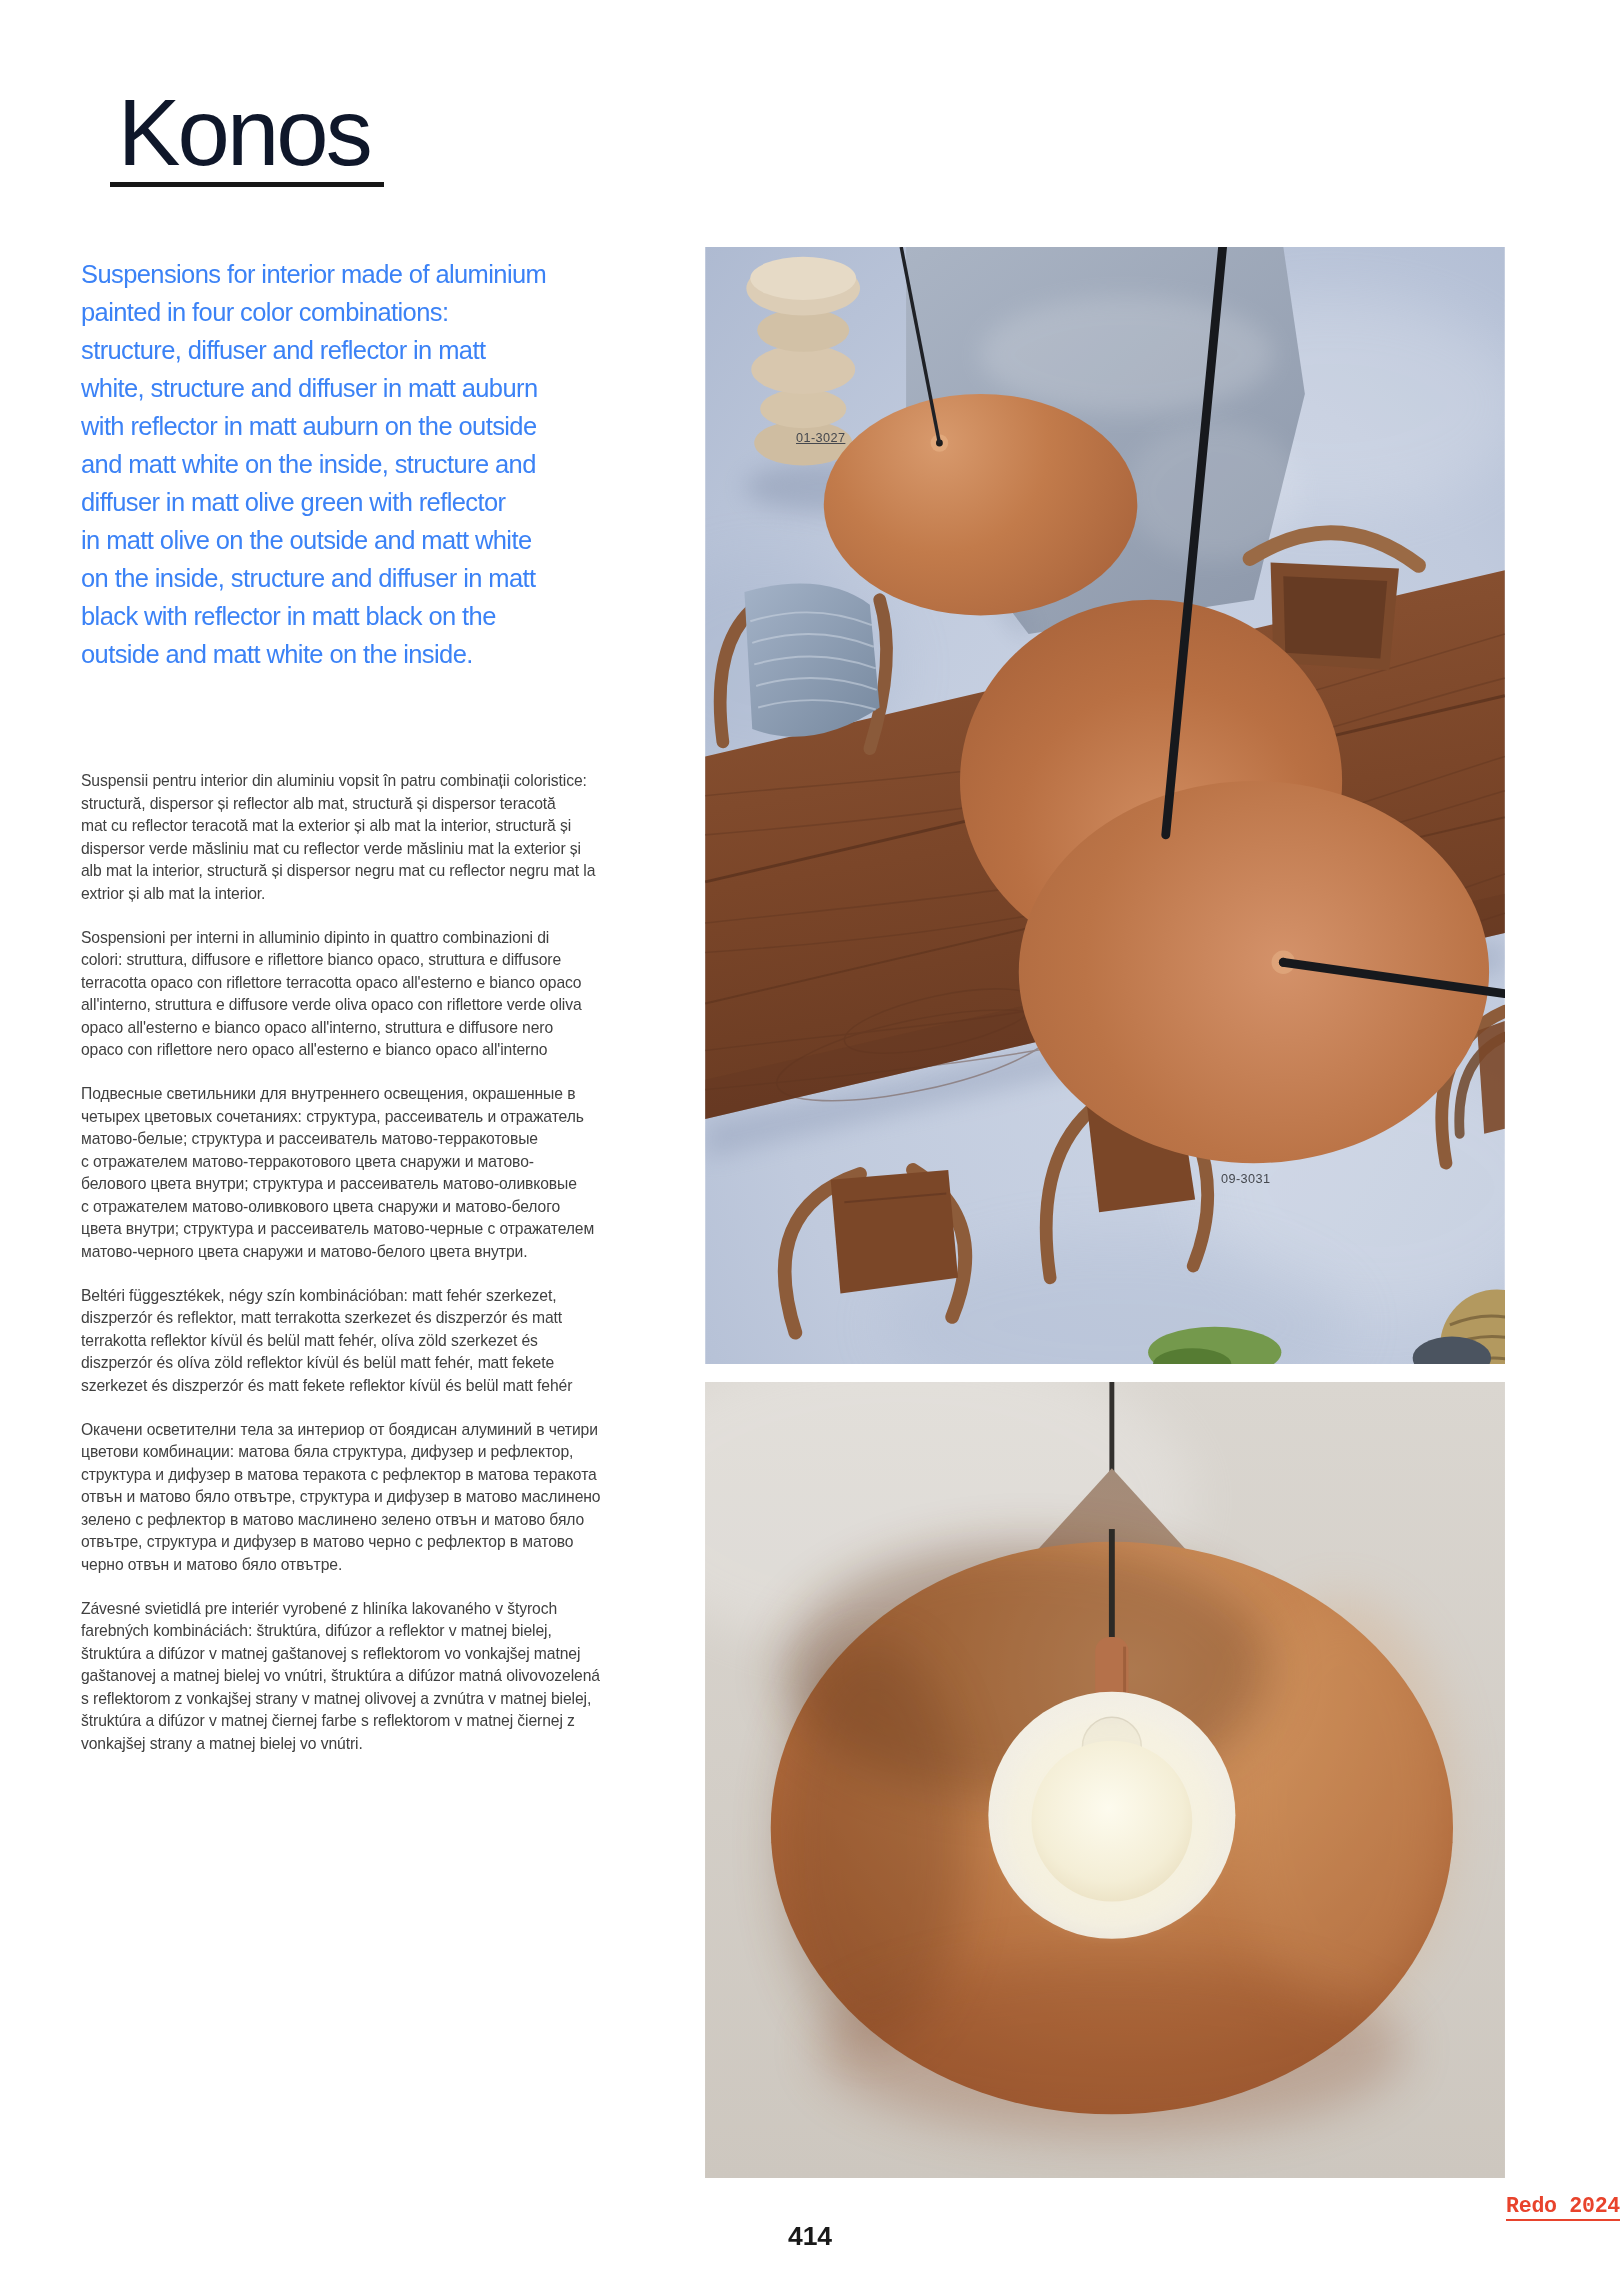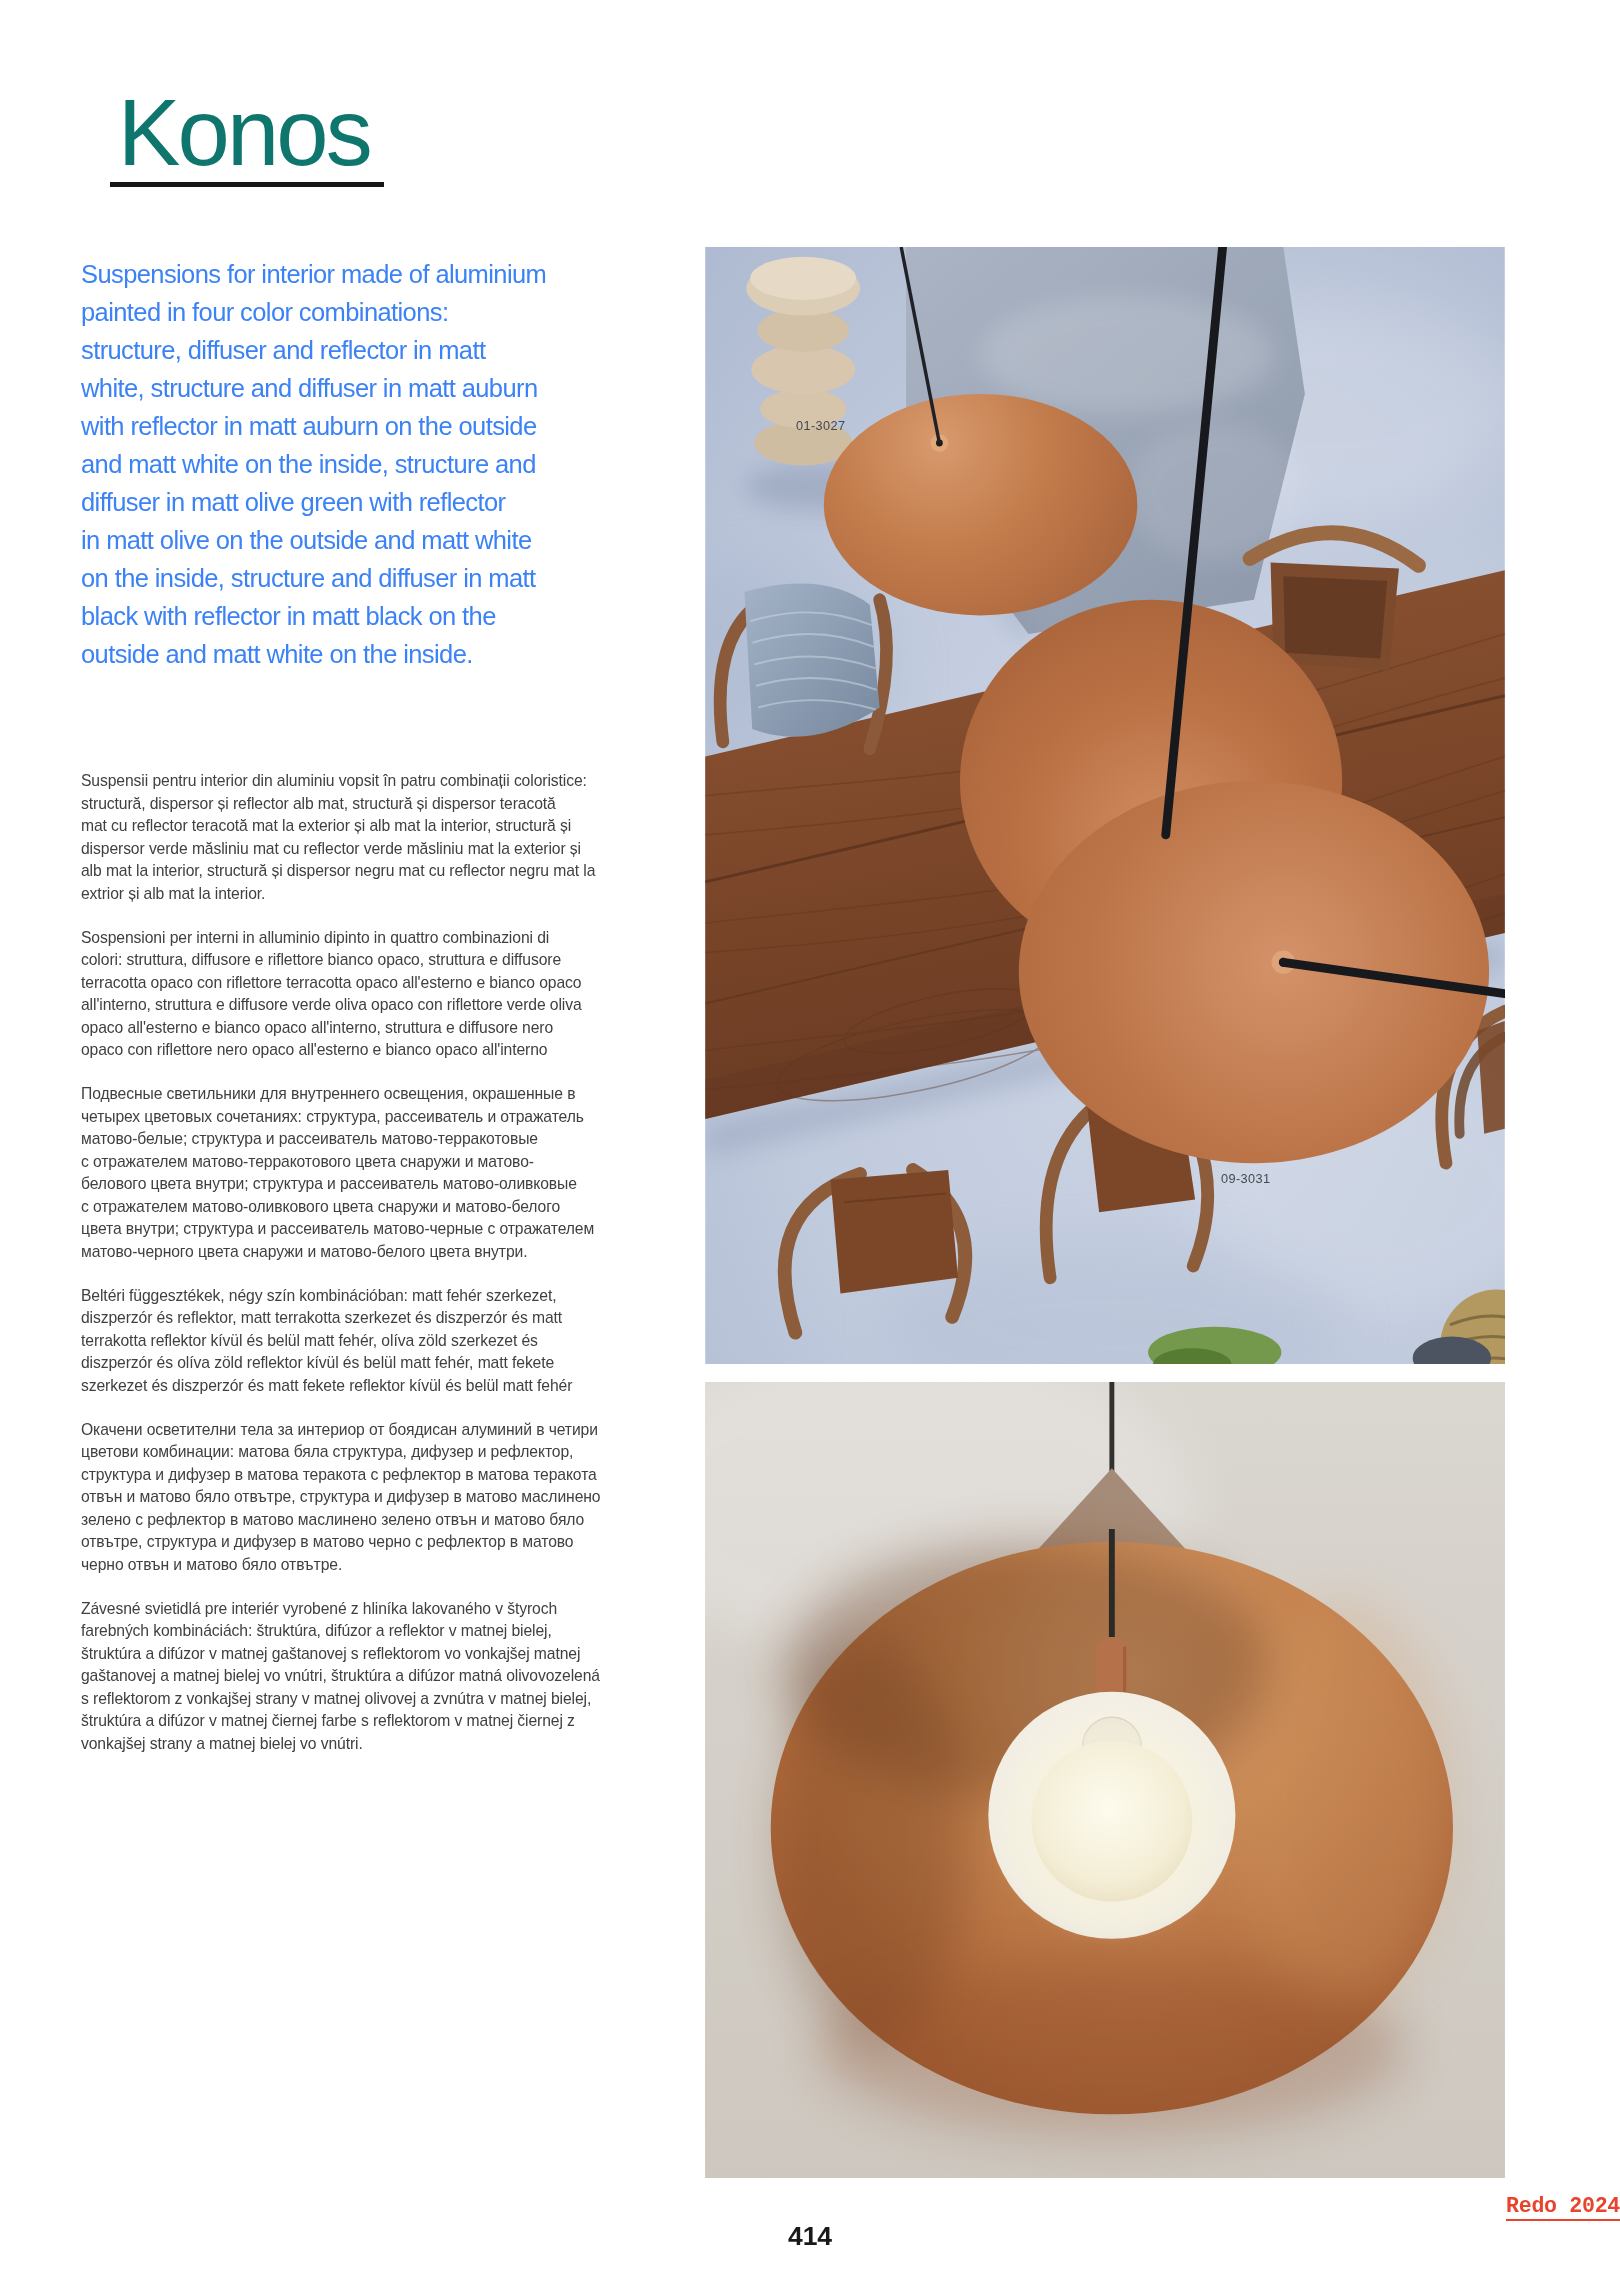"Konos" .title { color: #0f766e -> #0f172a }
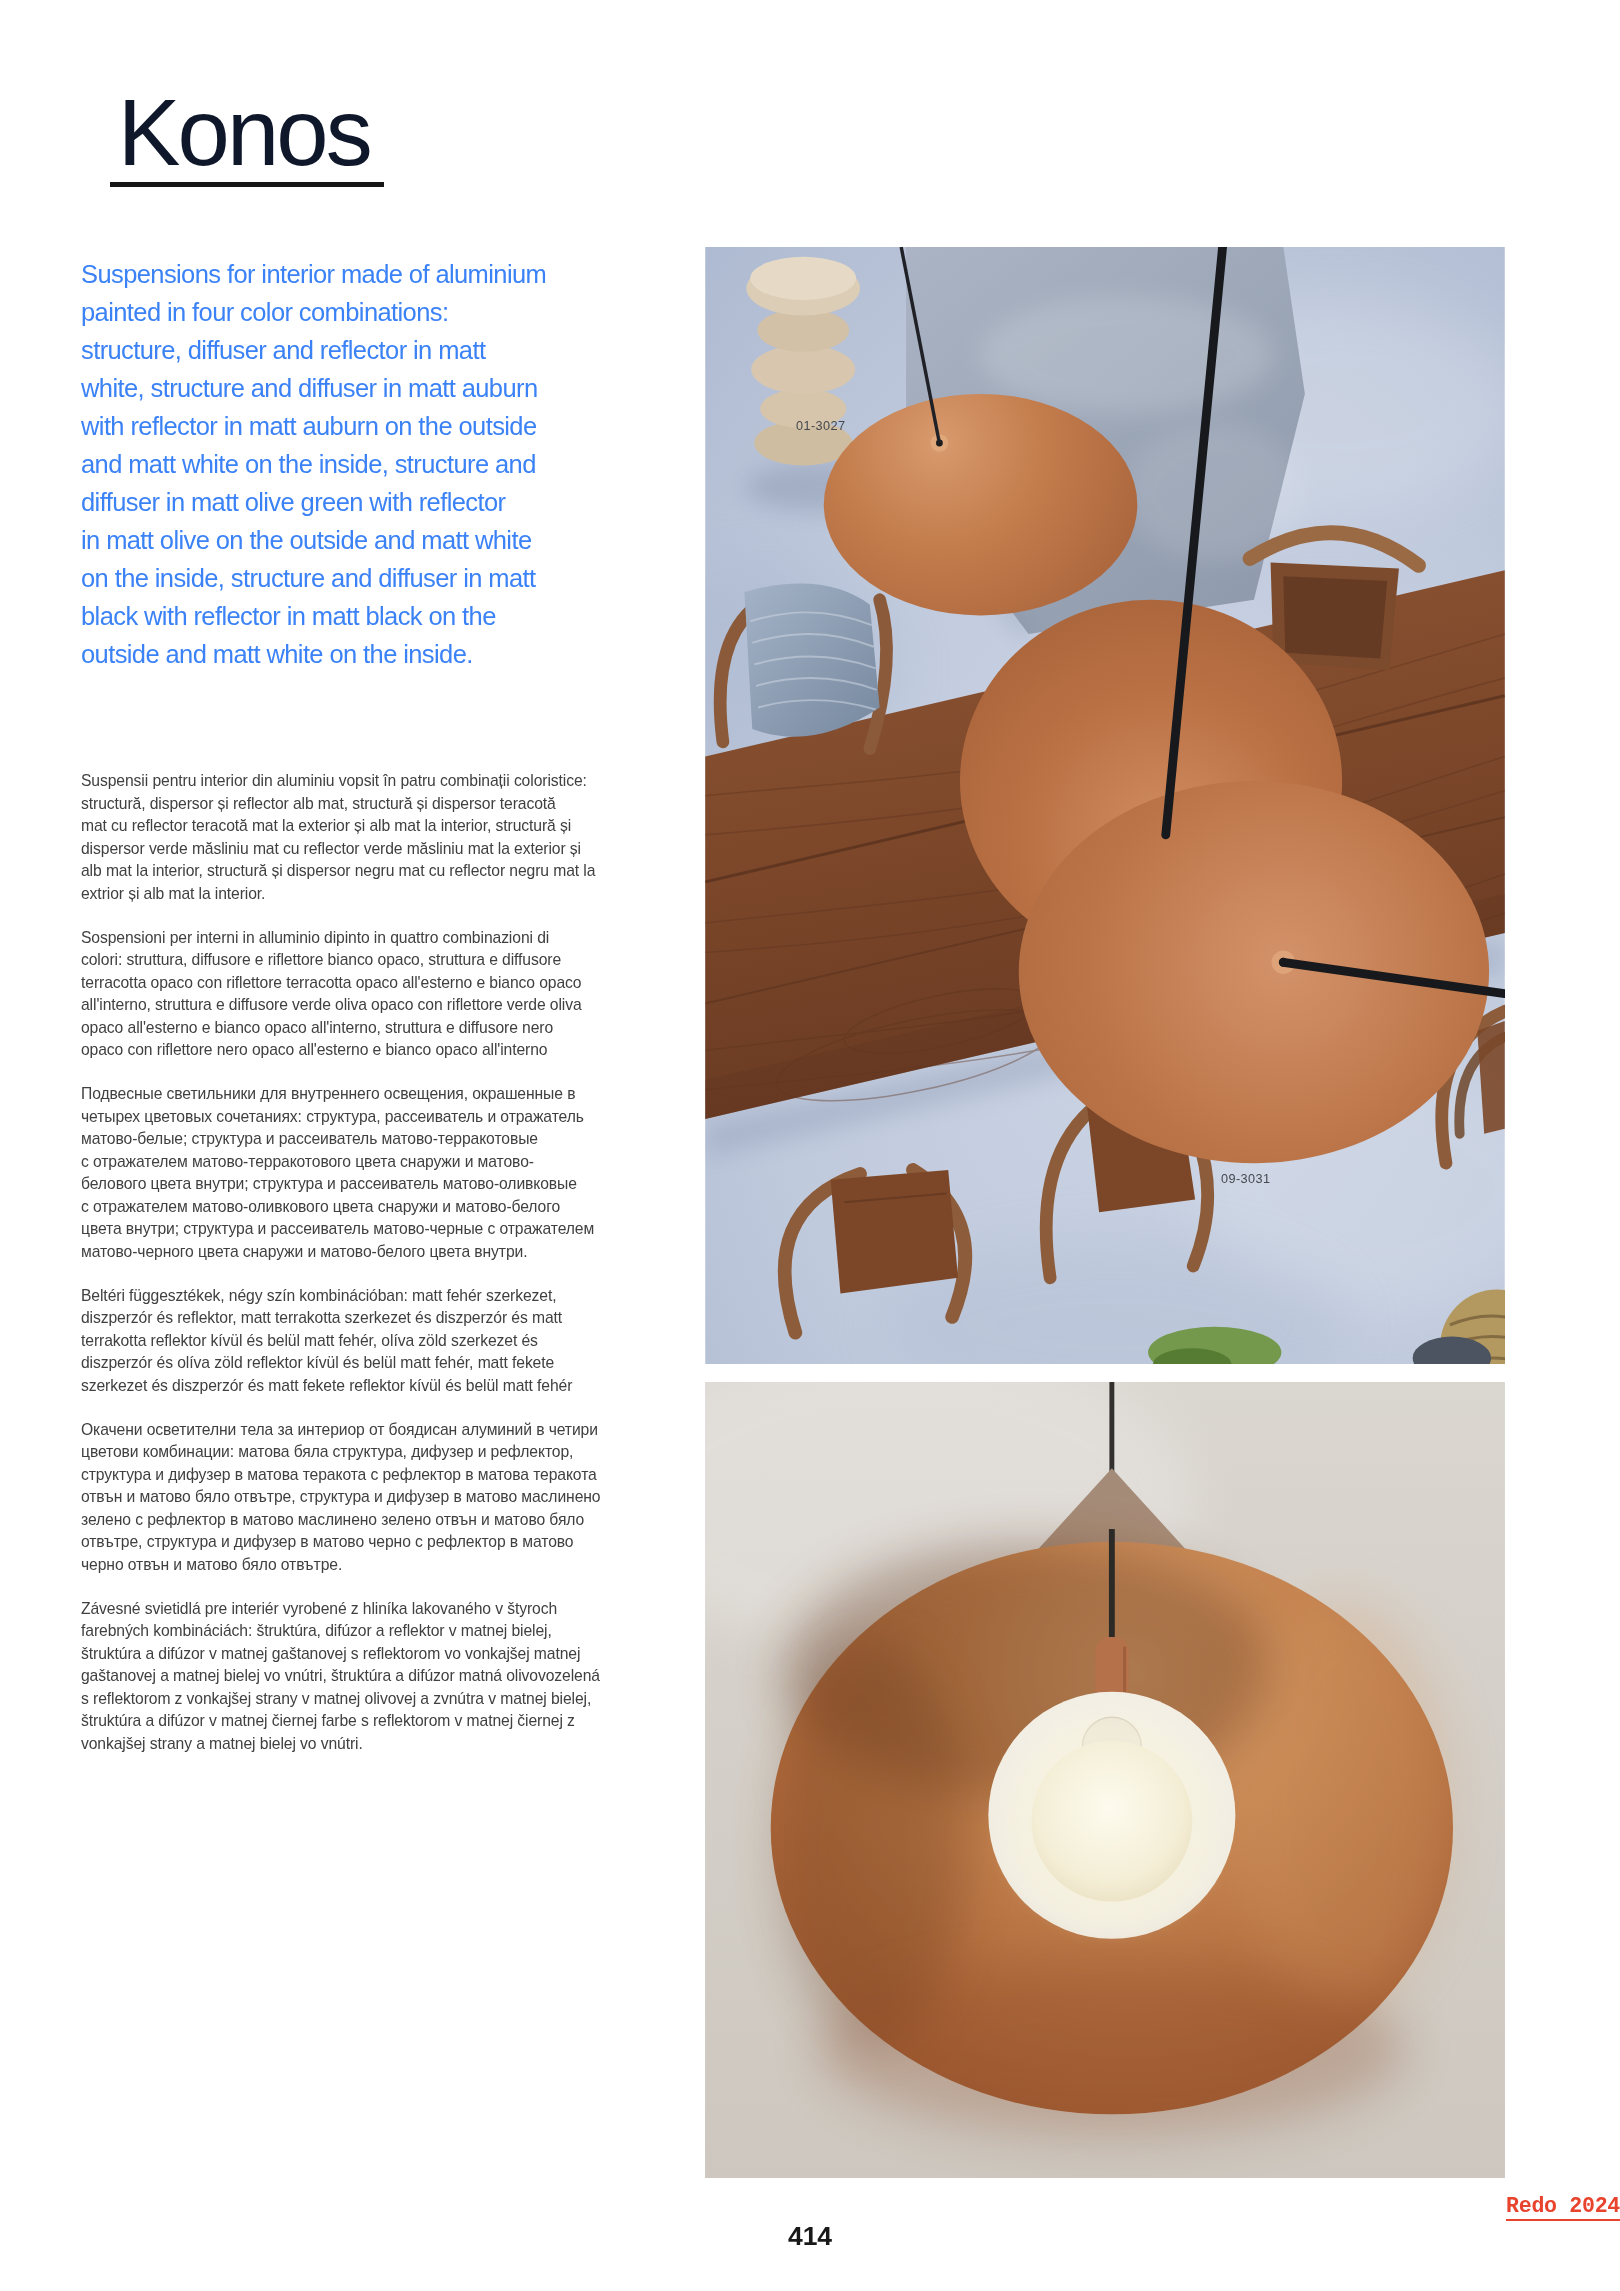"01-3027" .label-1 { text-decoration: none -> underline; top: 419px -> 431px }
